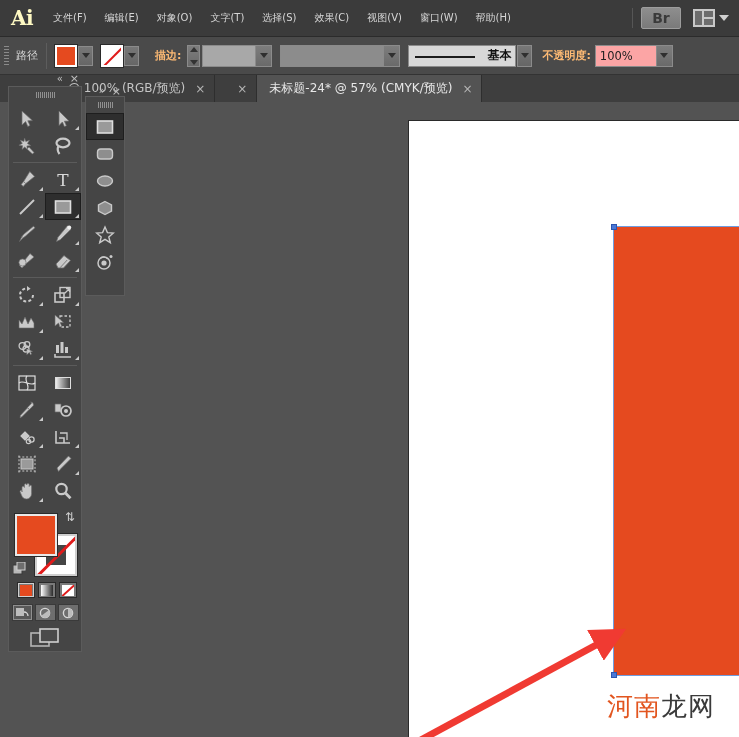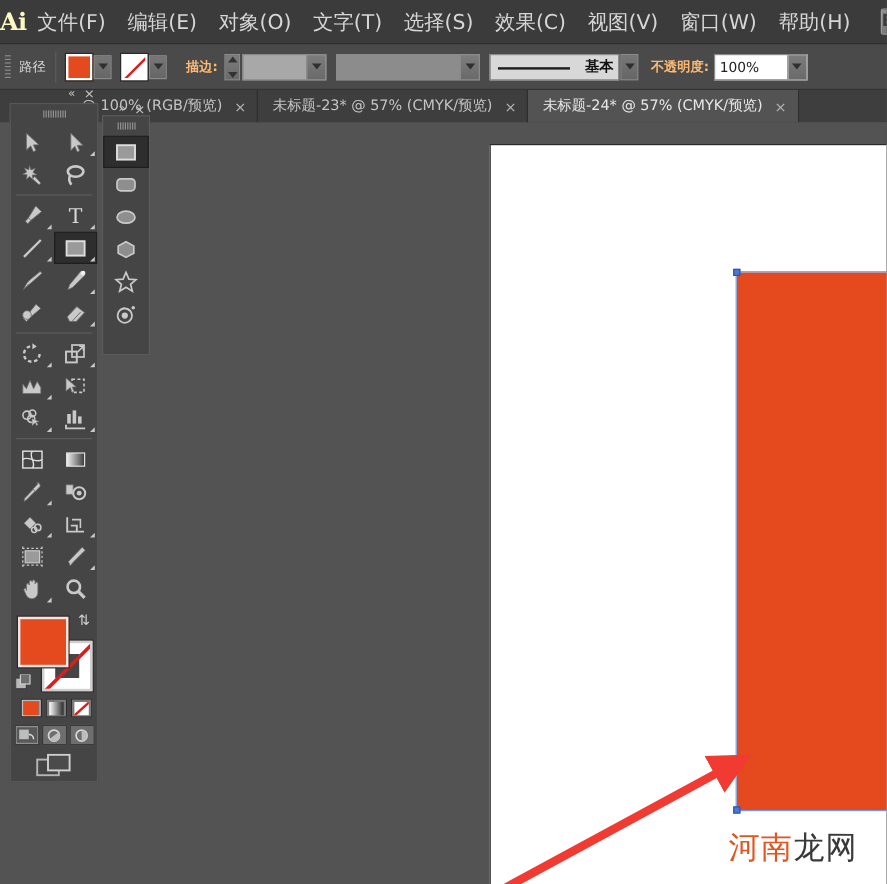"文件(F)" .menu-item { font-size: 17px -> 10px }
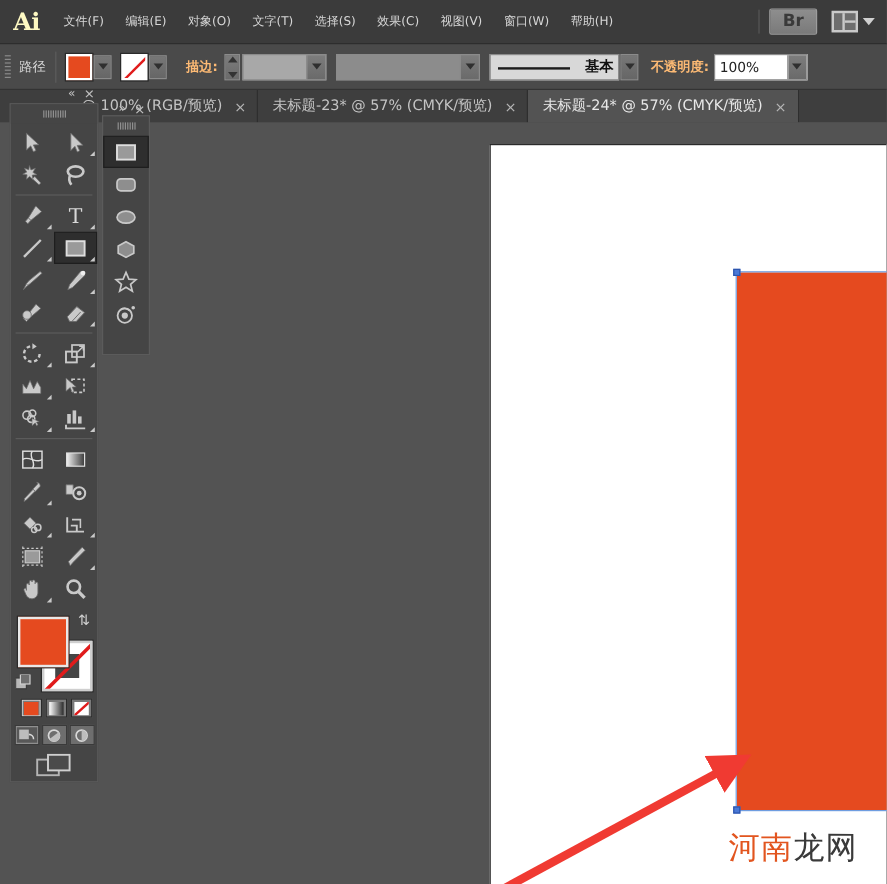"100%" .opacity-box { background: #ffffff -> #fca5a5 }
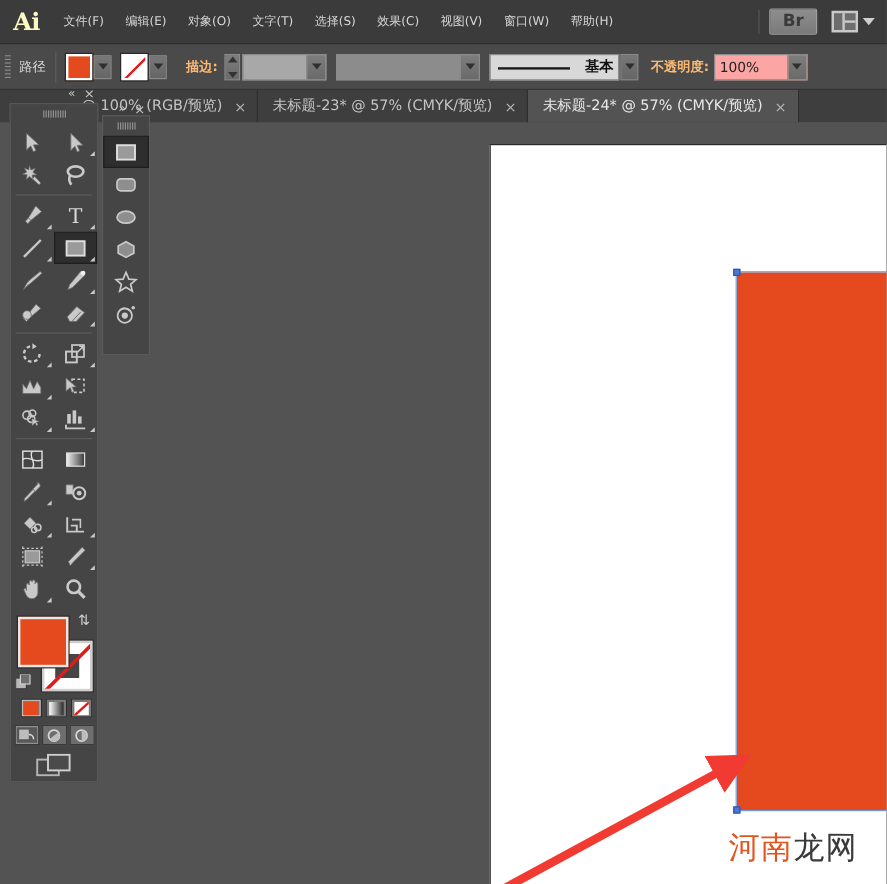"未标题-23* @ 57% (CMYK/预览)" span { html: <span>未标题-23* @ 57% (CMYK/预览)</span> -> none }
